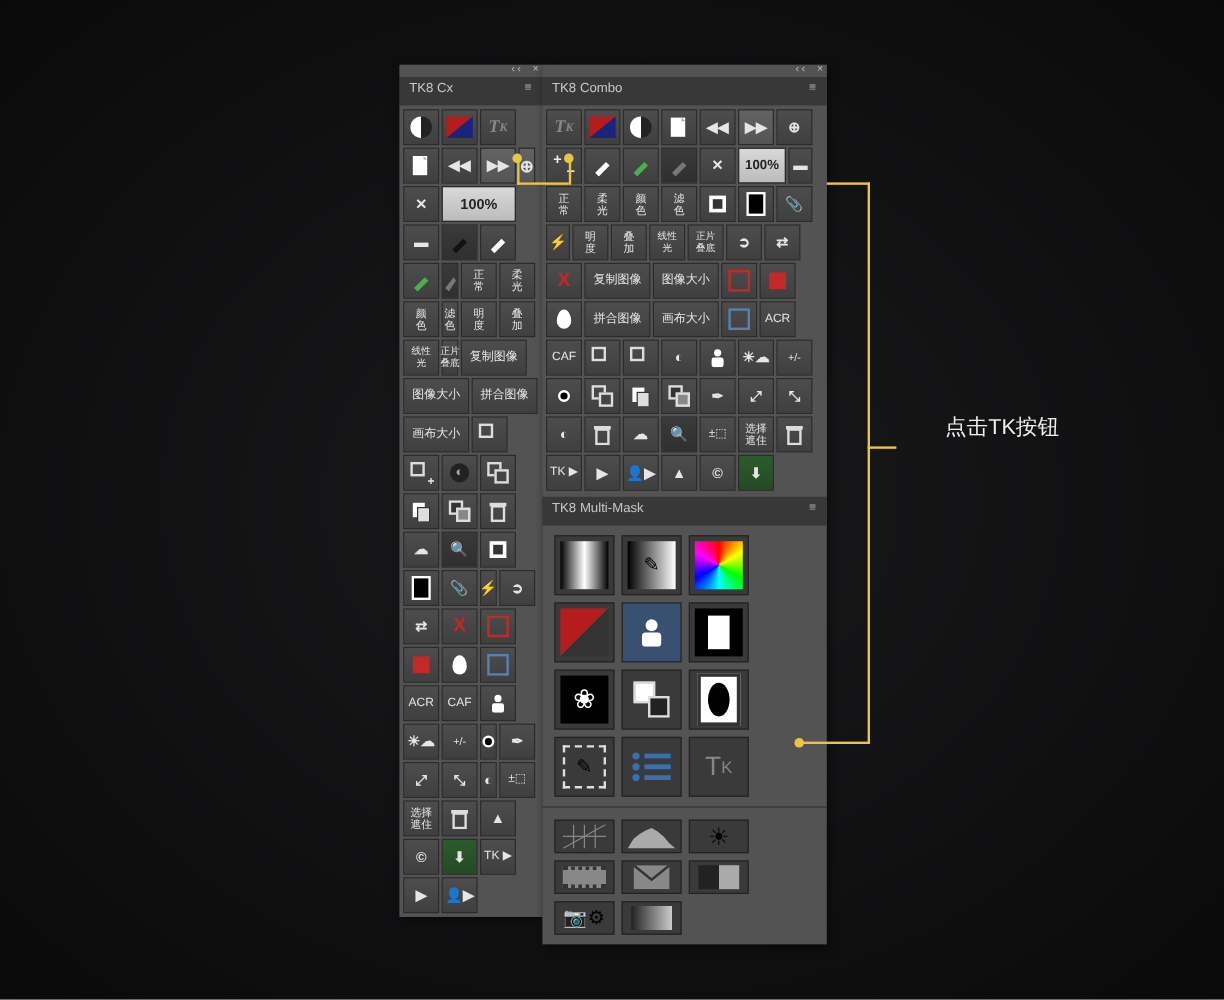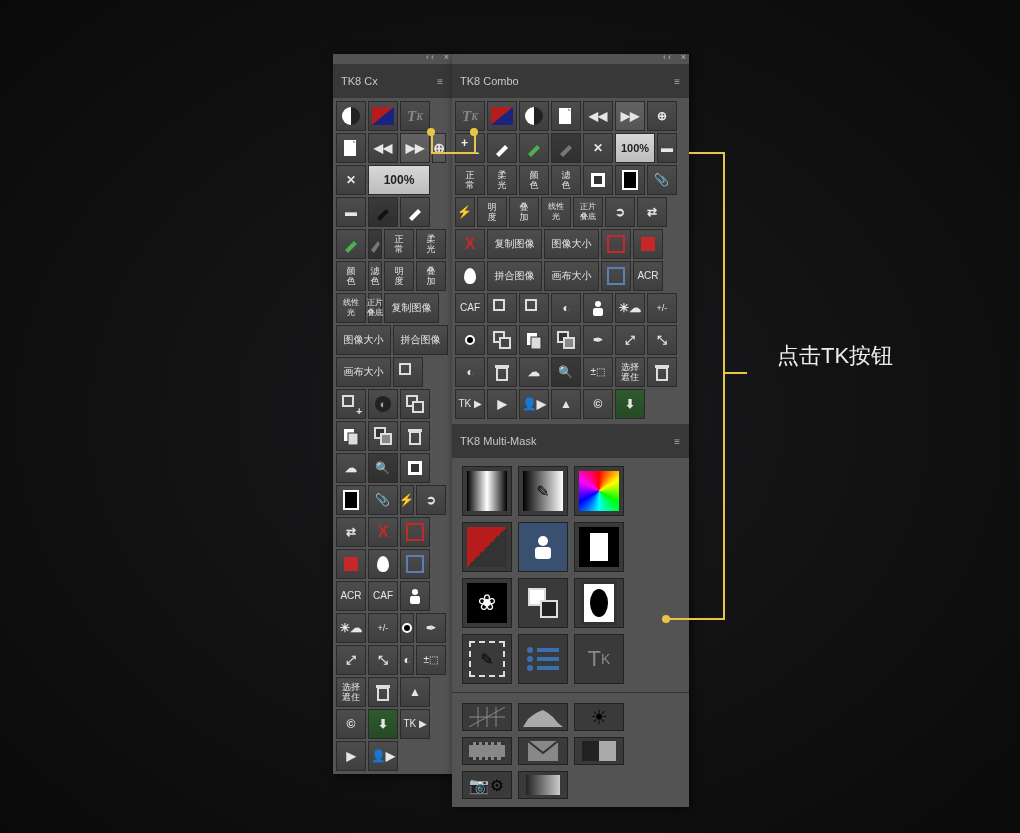"TK8 Cx" .panel-title-bar { align-items: center -> none; height: 34px -> 24px }
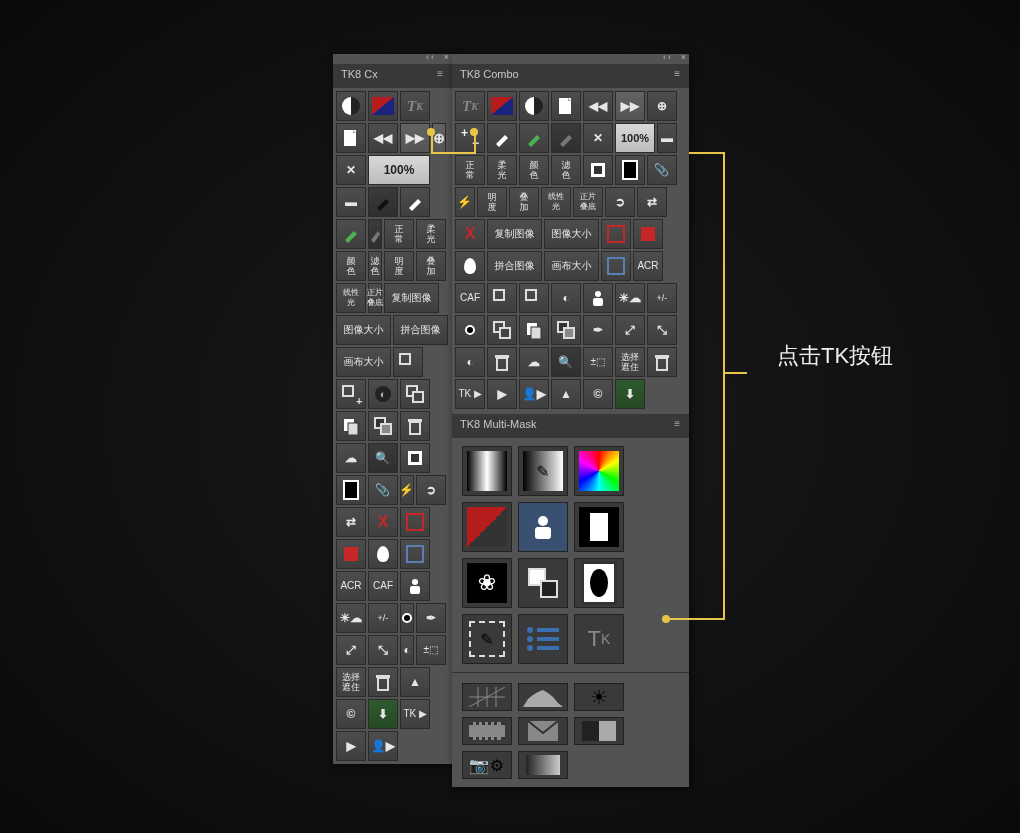"点击TK按钮" .annot-box { font-size: 22px -> 18px }
